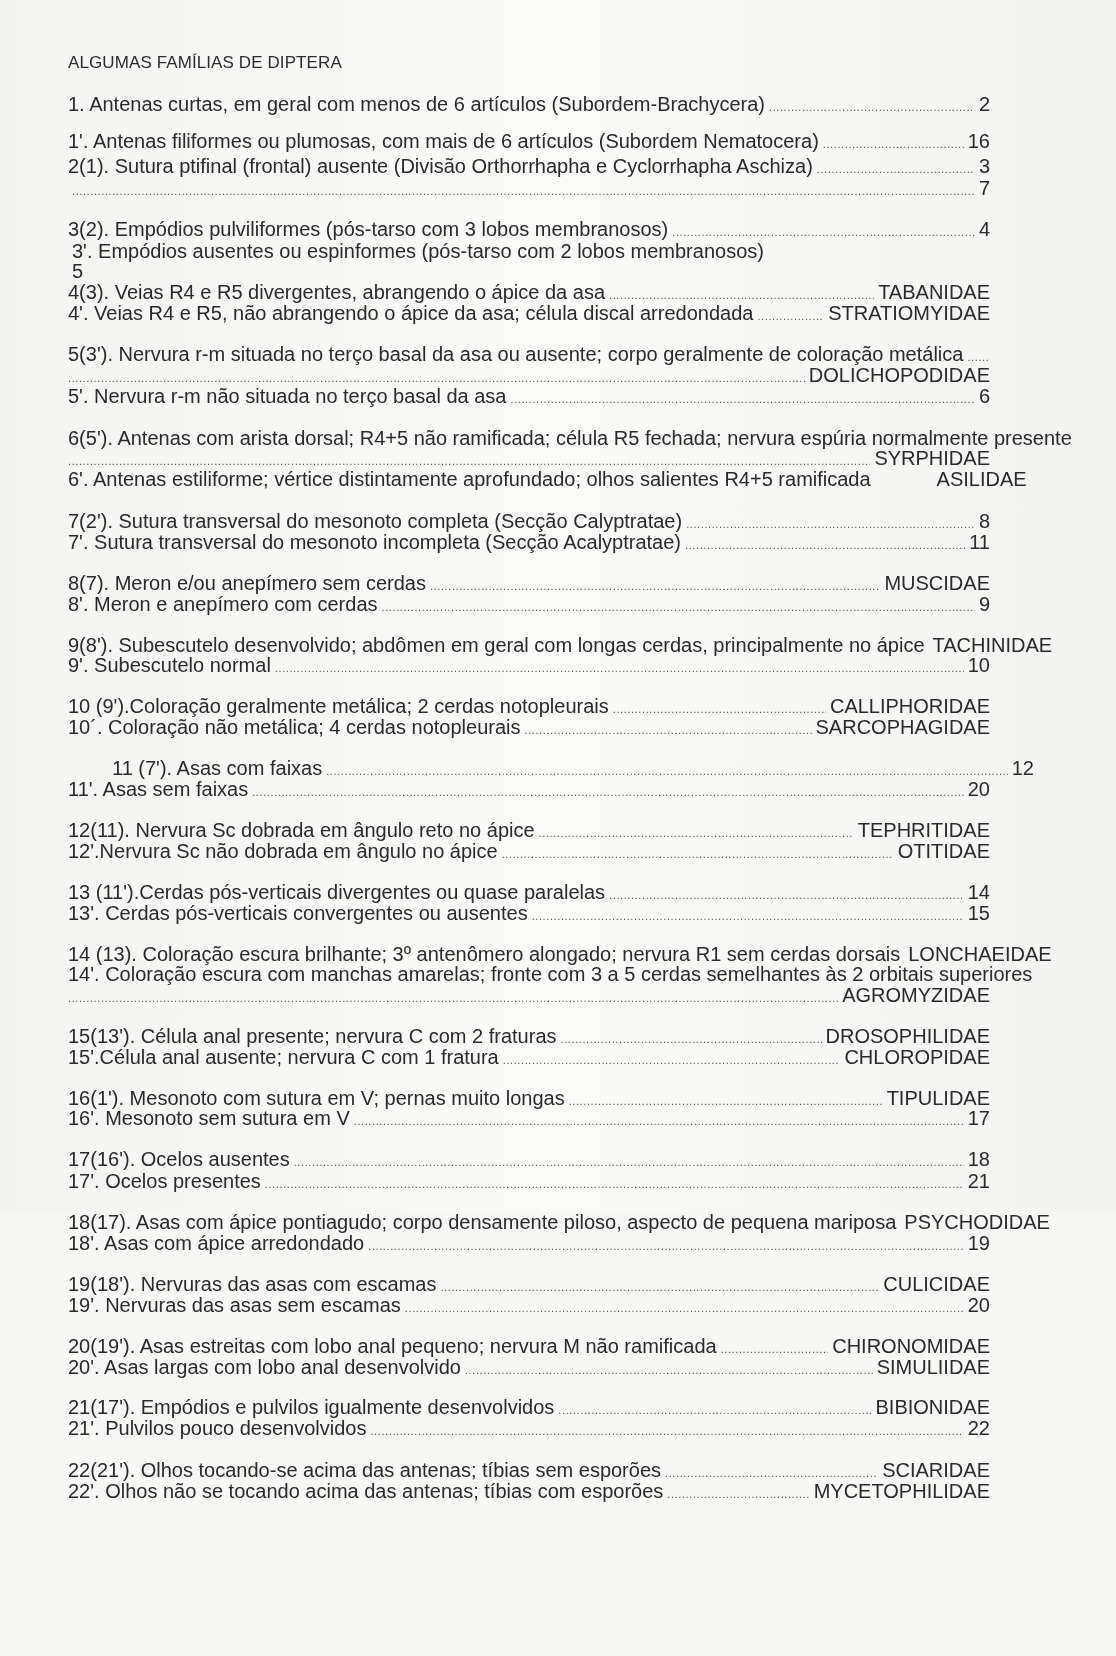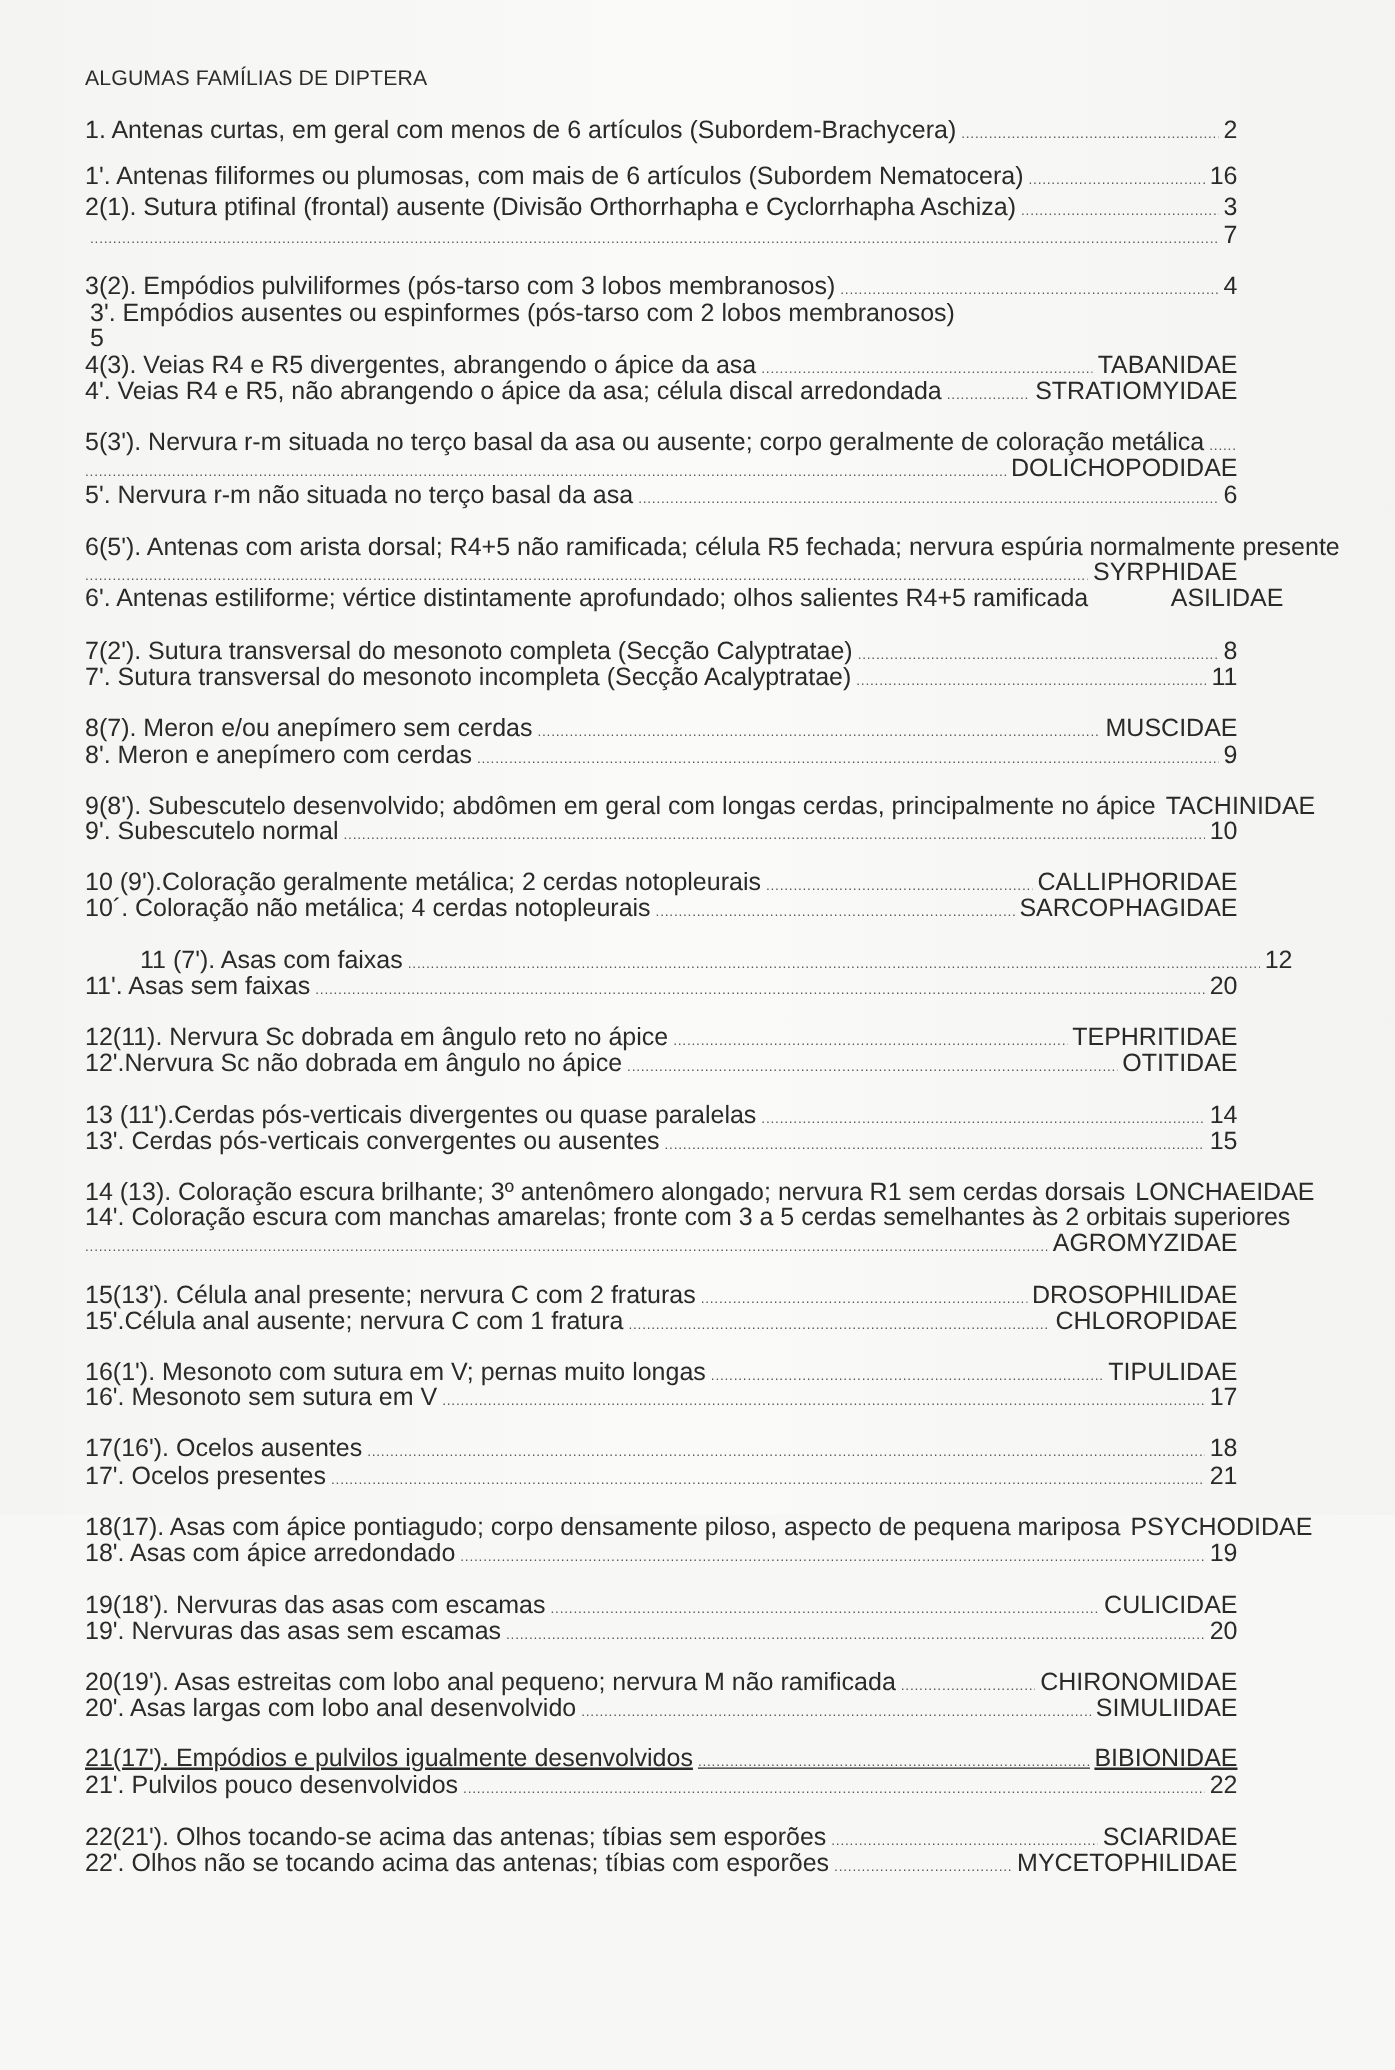"21(17'). Empódios e pulvilos igualmente" div.line { text-decoration: underline -> none }
